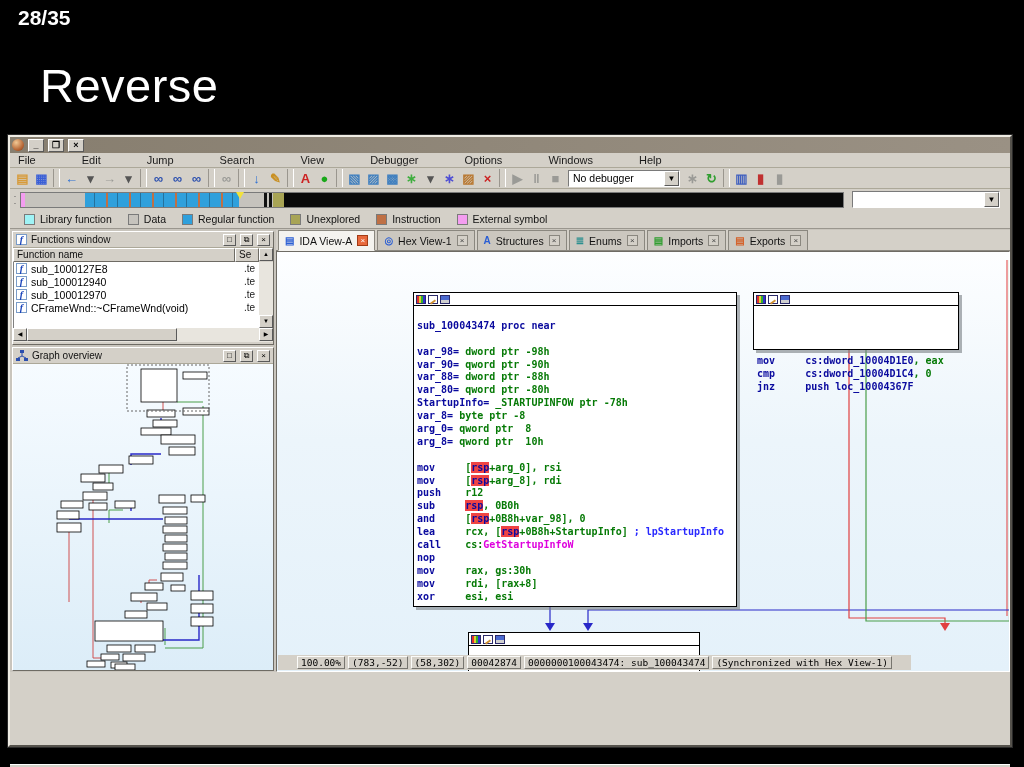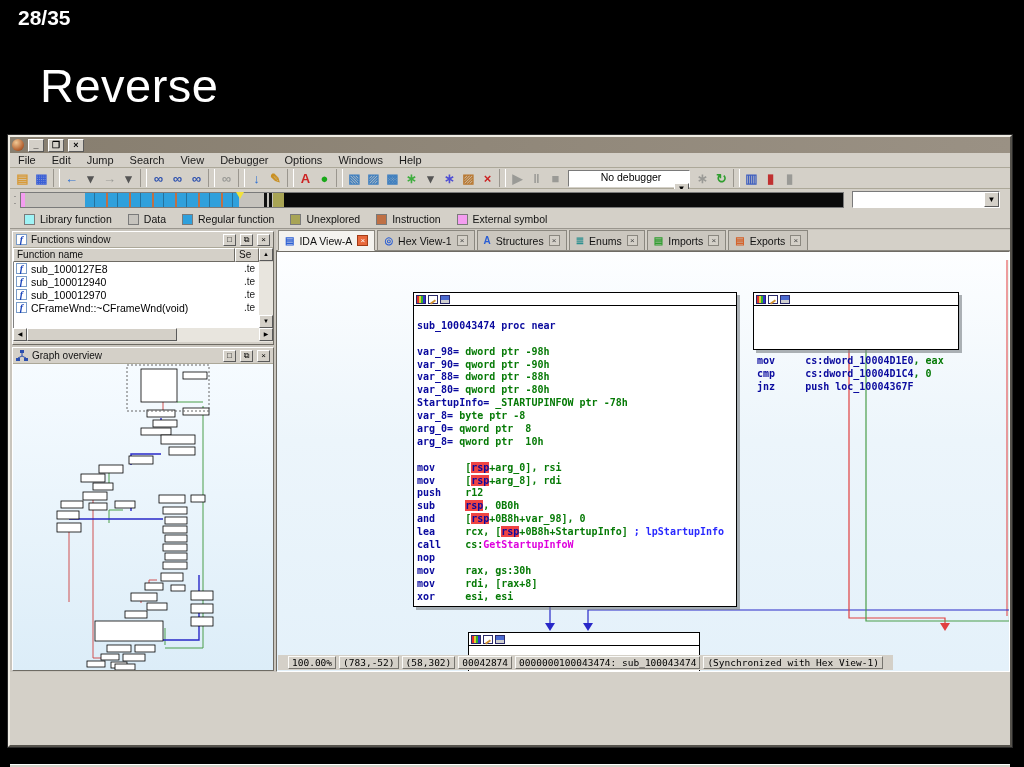"File" .menubar { gap: none -> 30px }
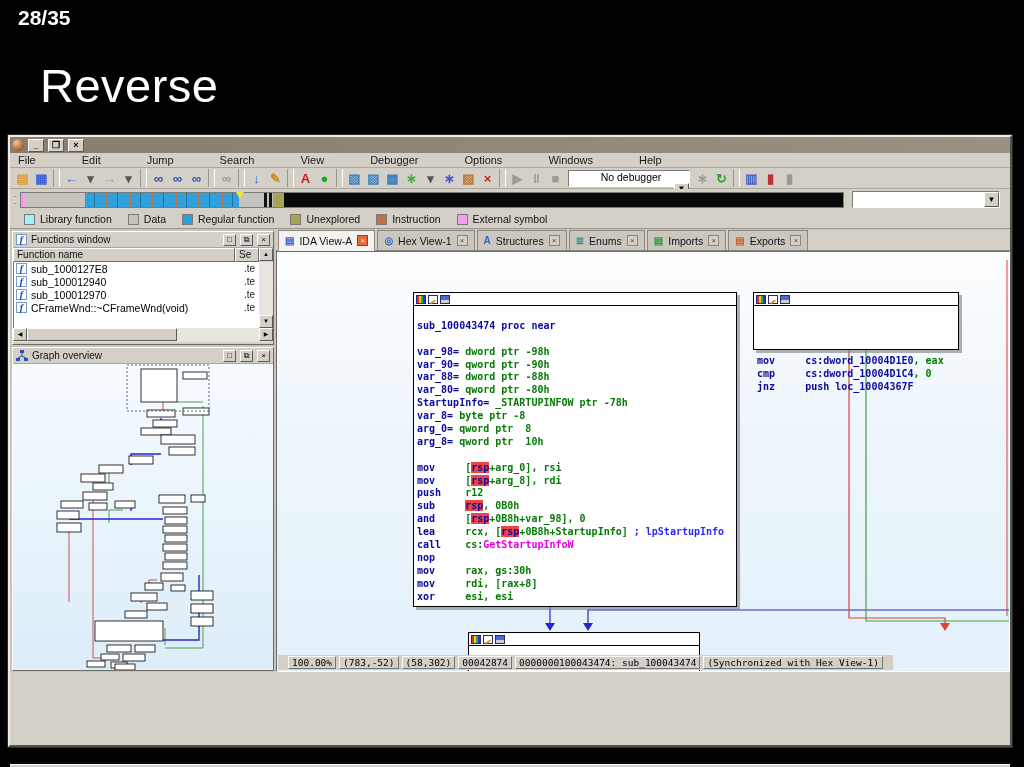"No debugger" span.combo { flex-direction: column -> none; width: 122px -> 112px }
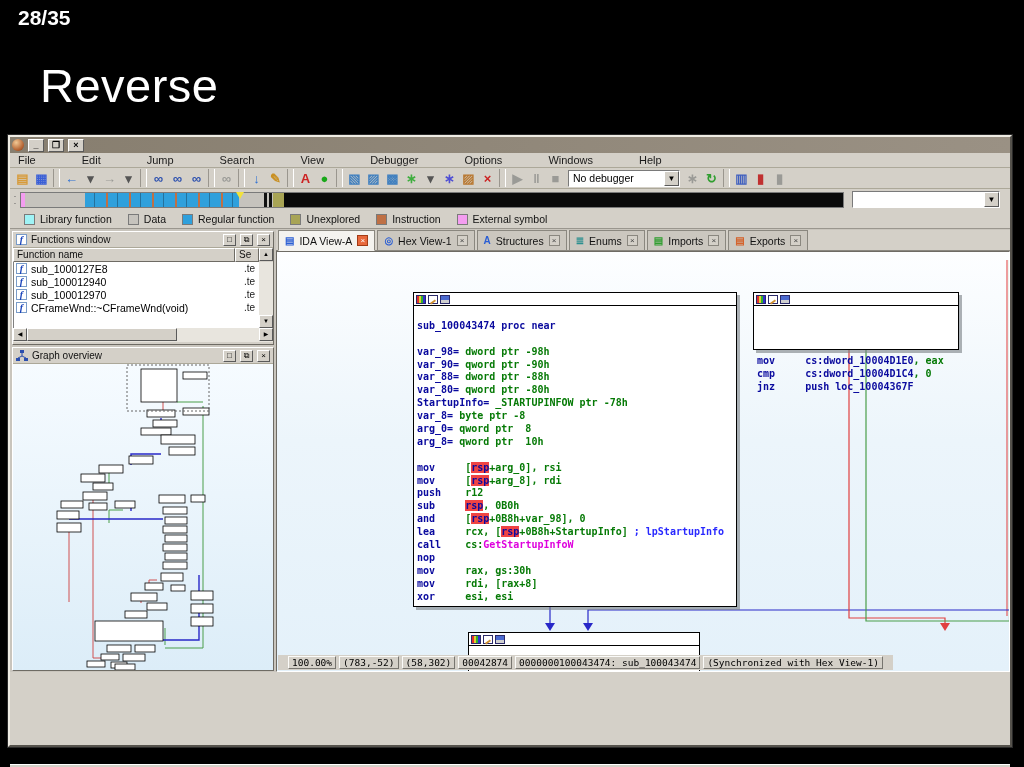"100.00%" .chipsbar { padding: 1px 10px -> 1px 19px }
